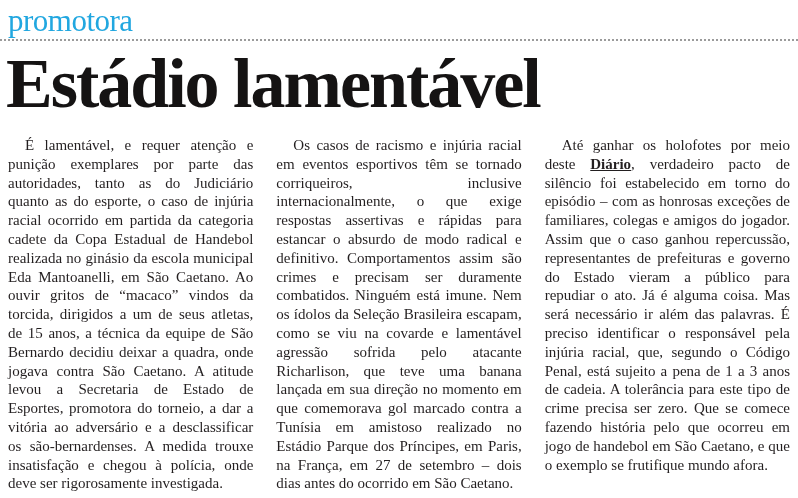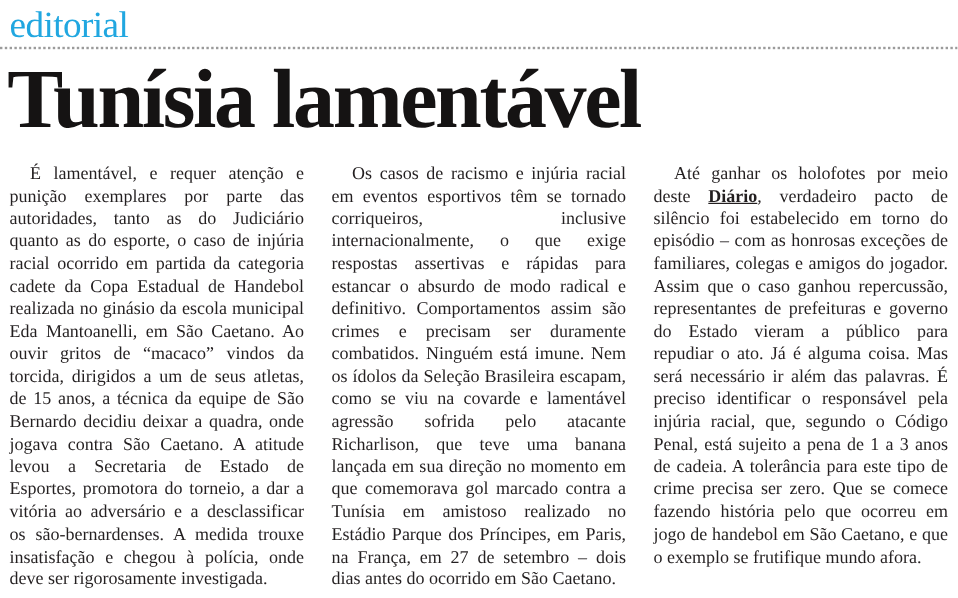"editorial" div.section-label { text: editorial -> promotora }
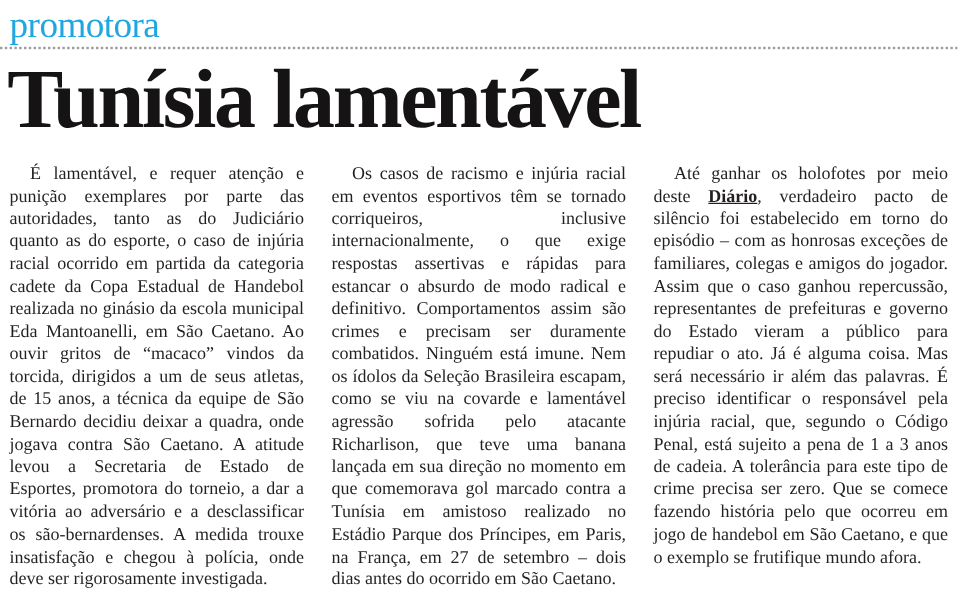"Tunísia lamentável" h1.headline { text: Tunísia -> Estádio }
